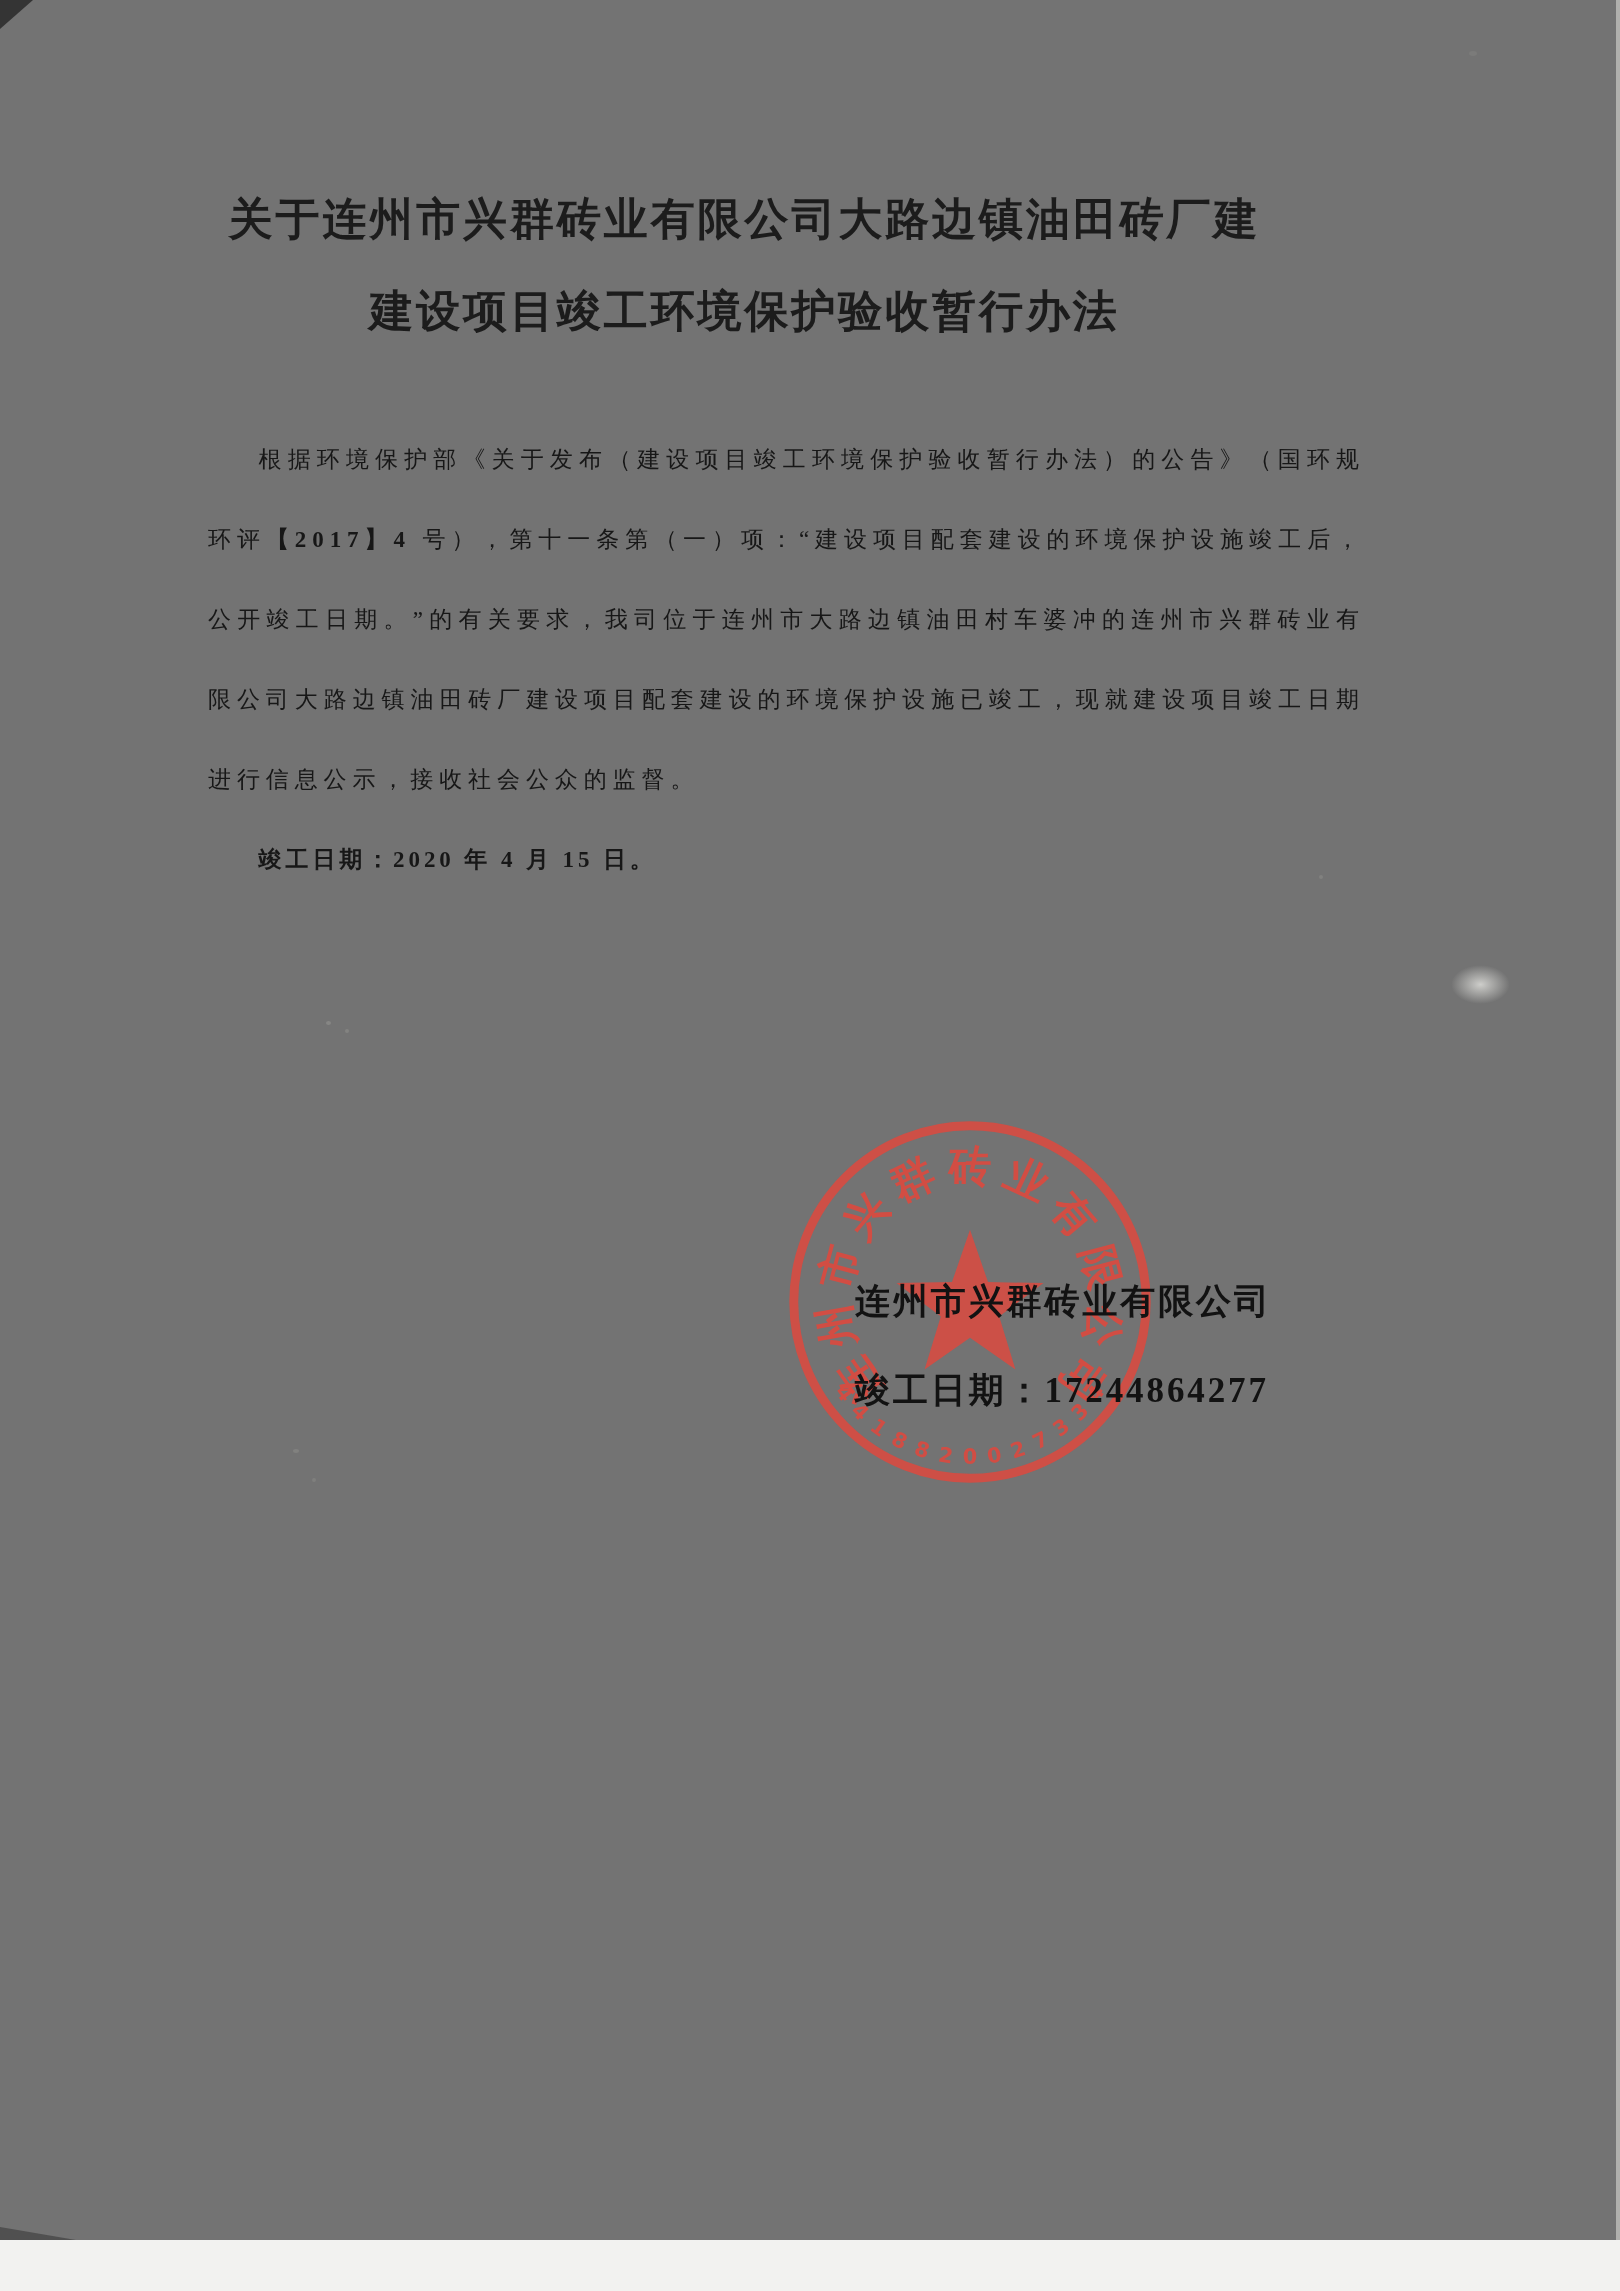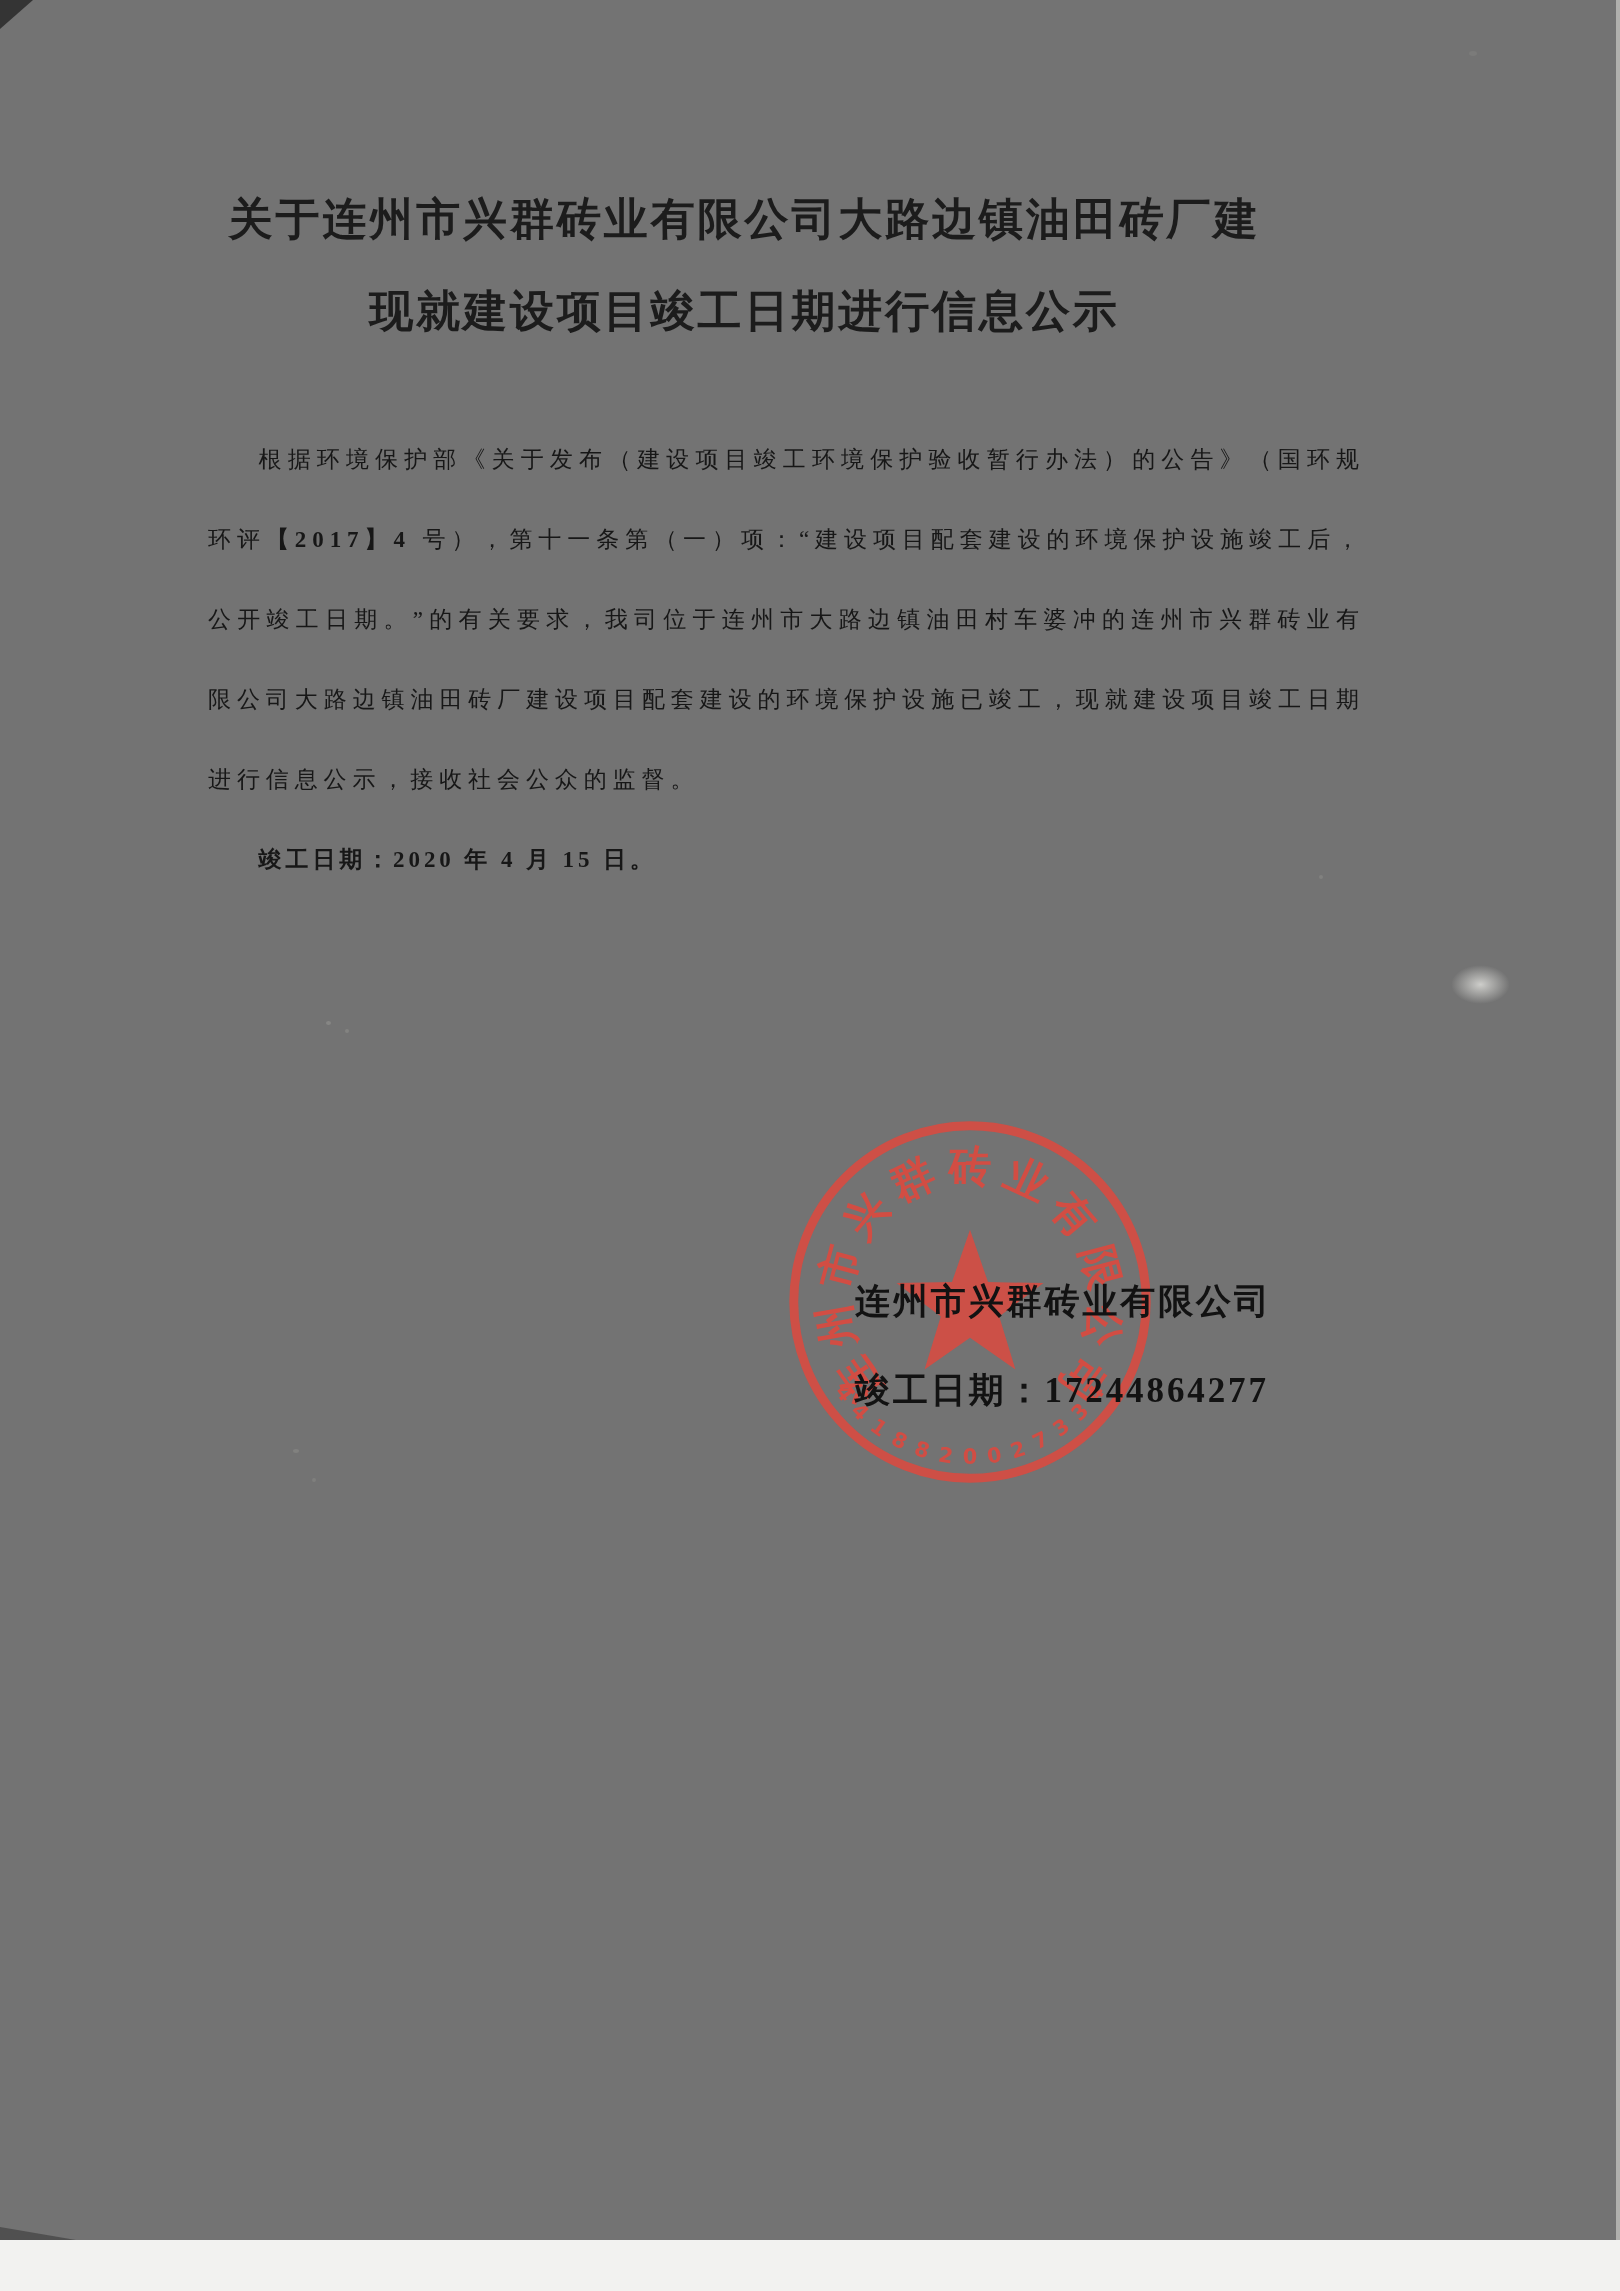"现就建设项目竣工日期进行信息公示" span.tline { text: 现就建设项目竣工日期进行信息公示 -> 建设项目竣工环境保护验收暂行办法 }
